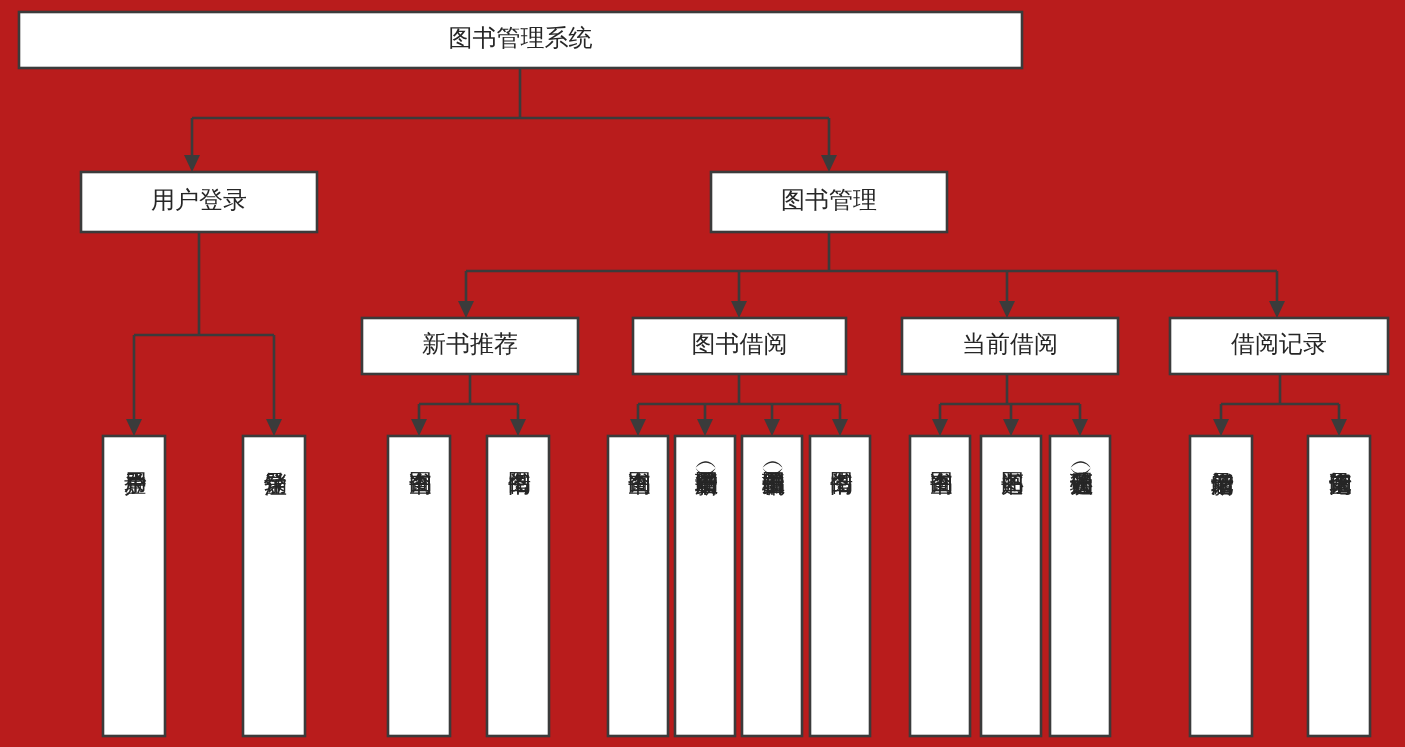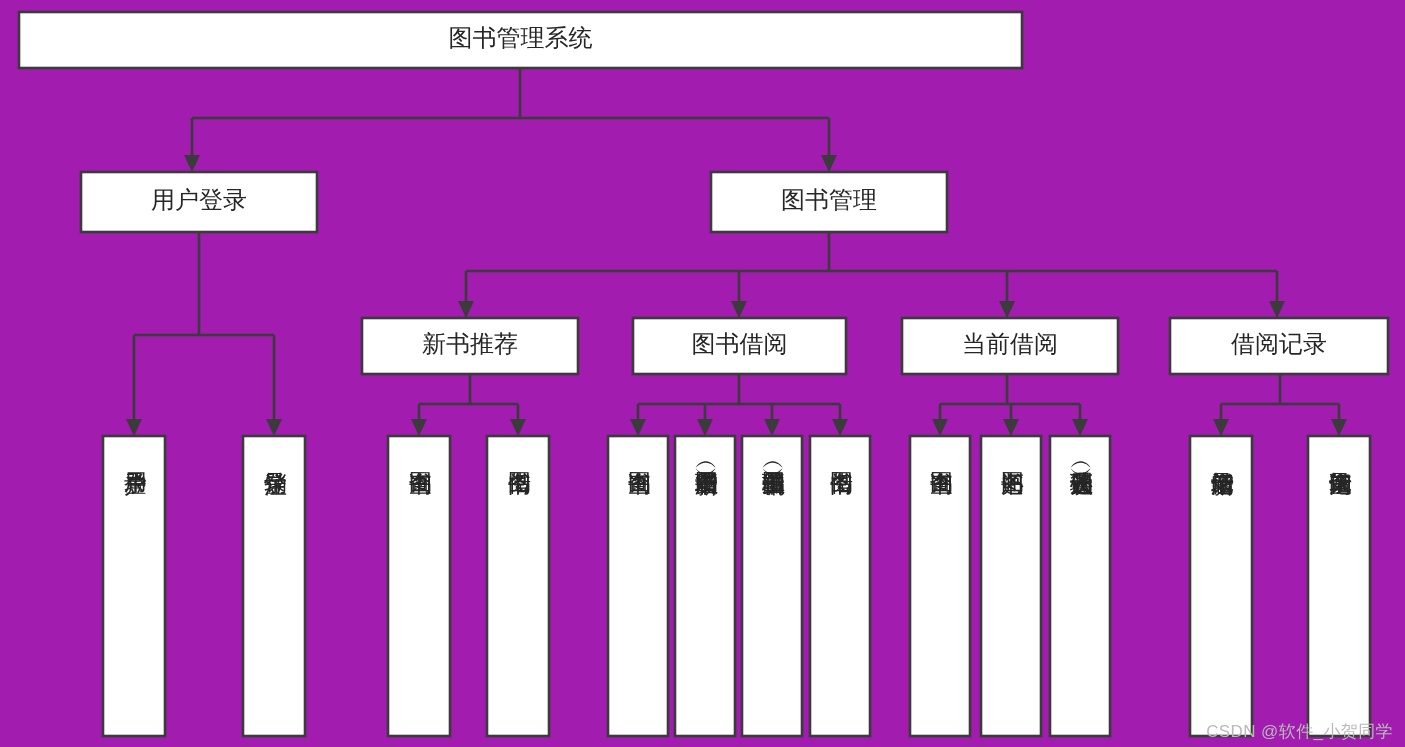"图书管理系统" #diagram-root { background: #a21caf -> #b91c1c }
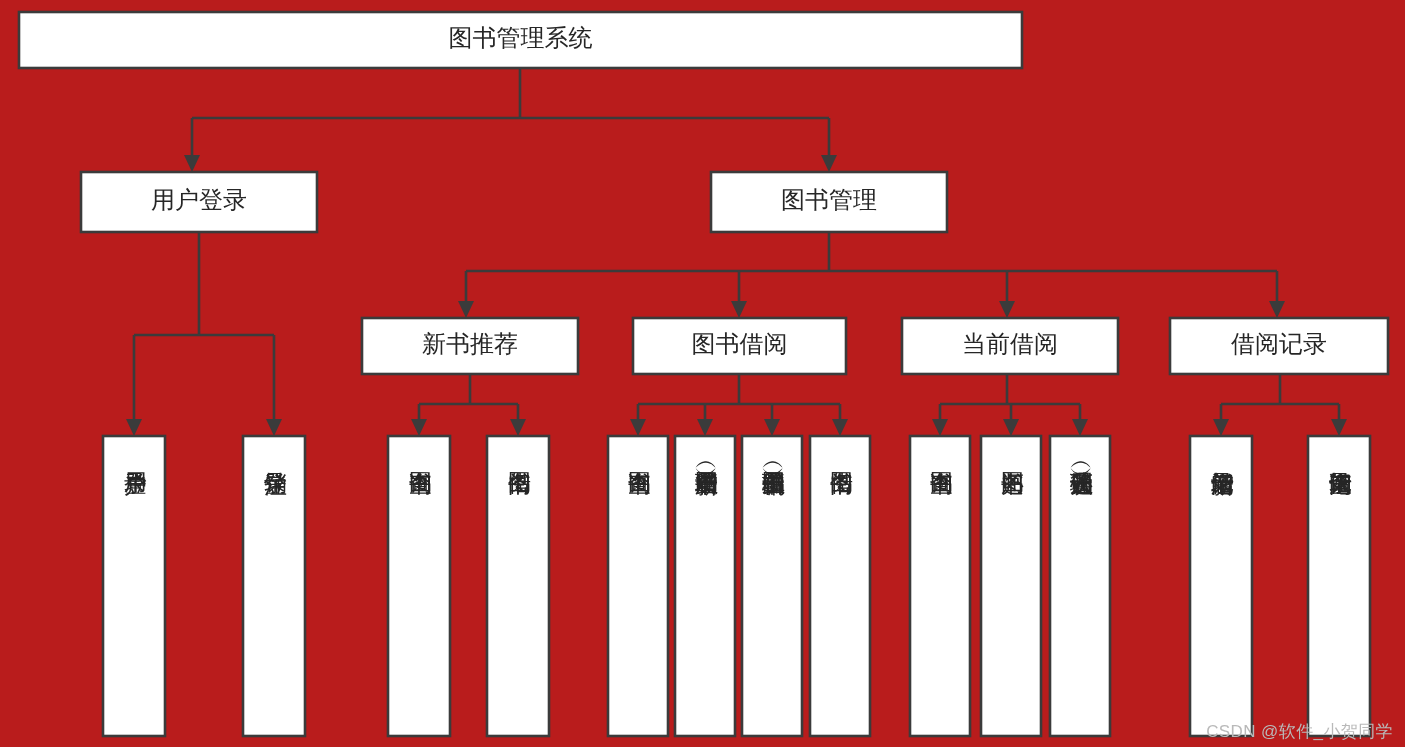"CSDN @软件_小贺同学" div.watermark { html: <div>CSDN @软件_小贺同学</div> -> none }
